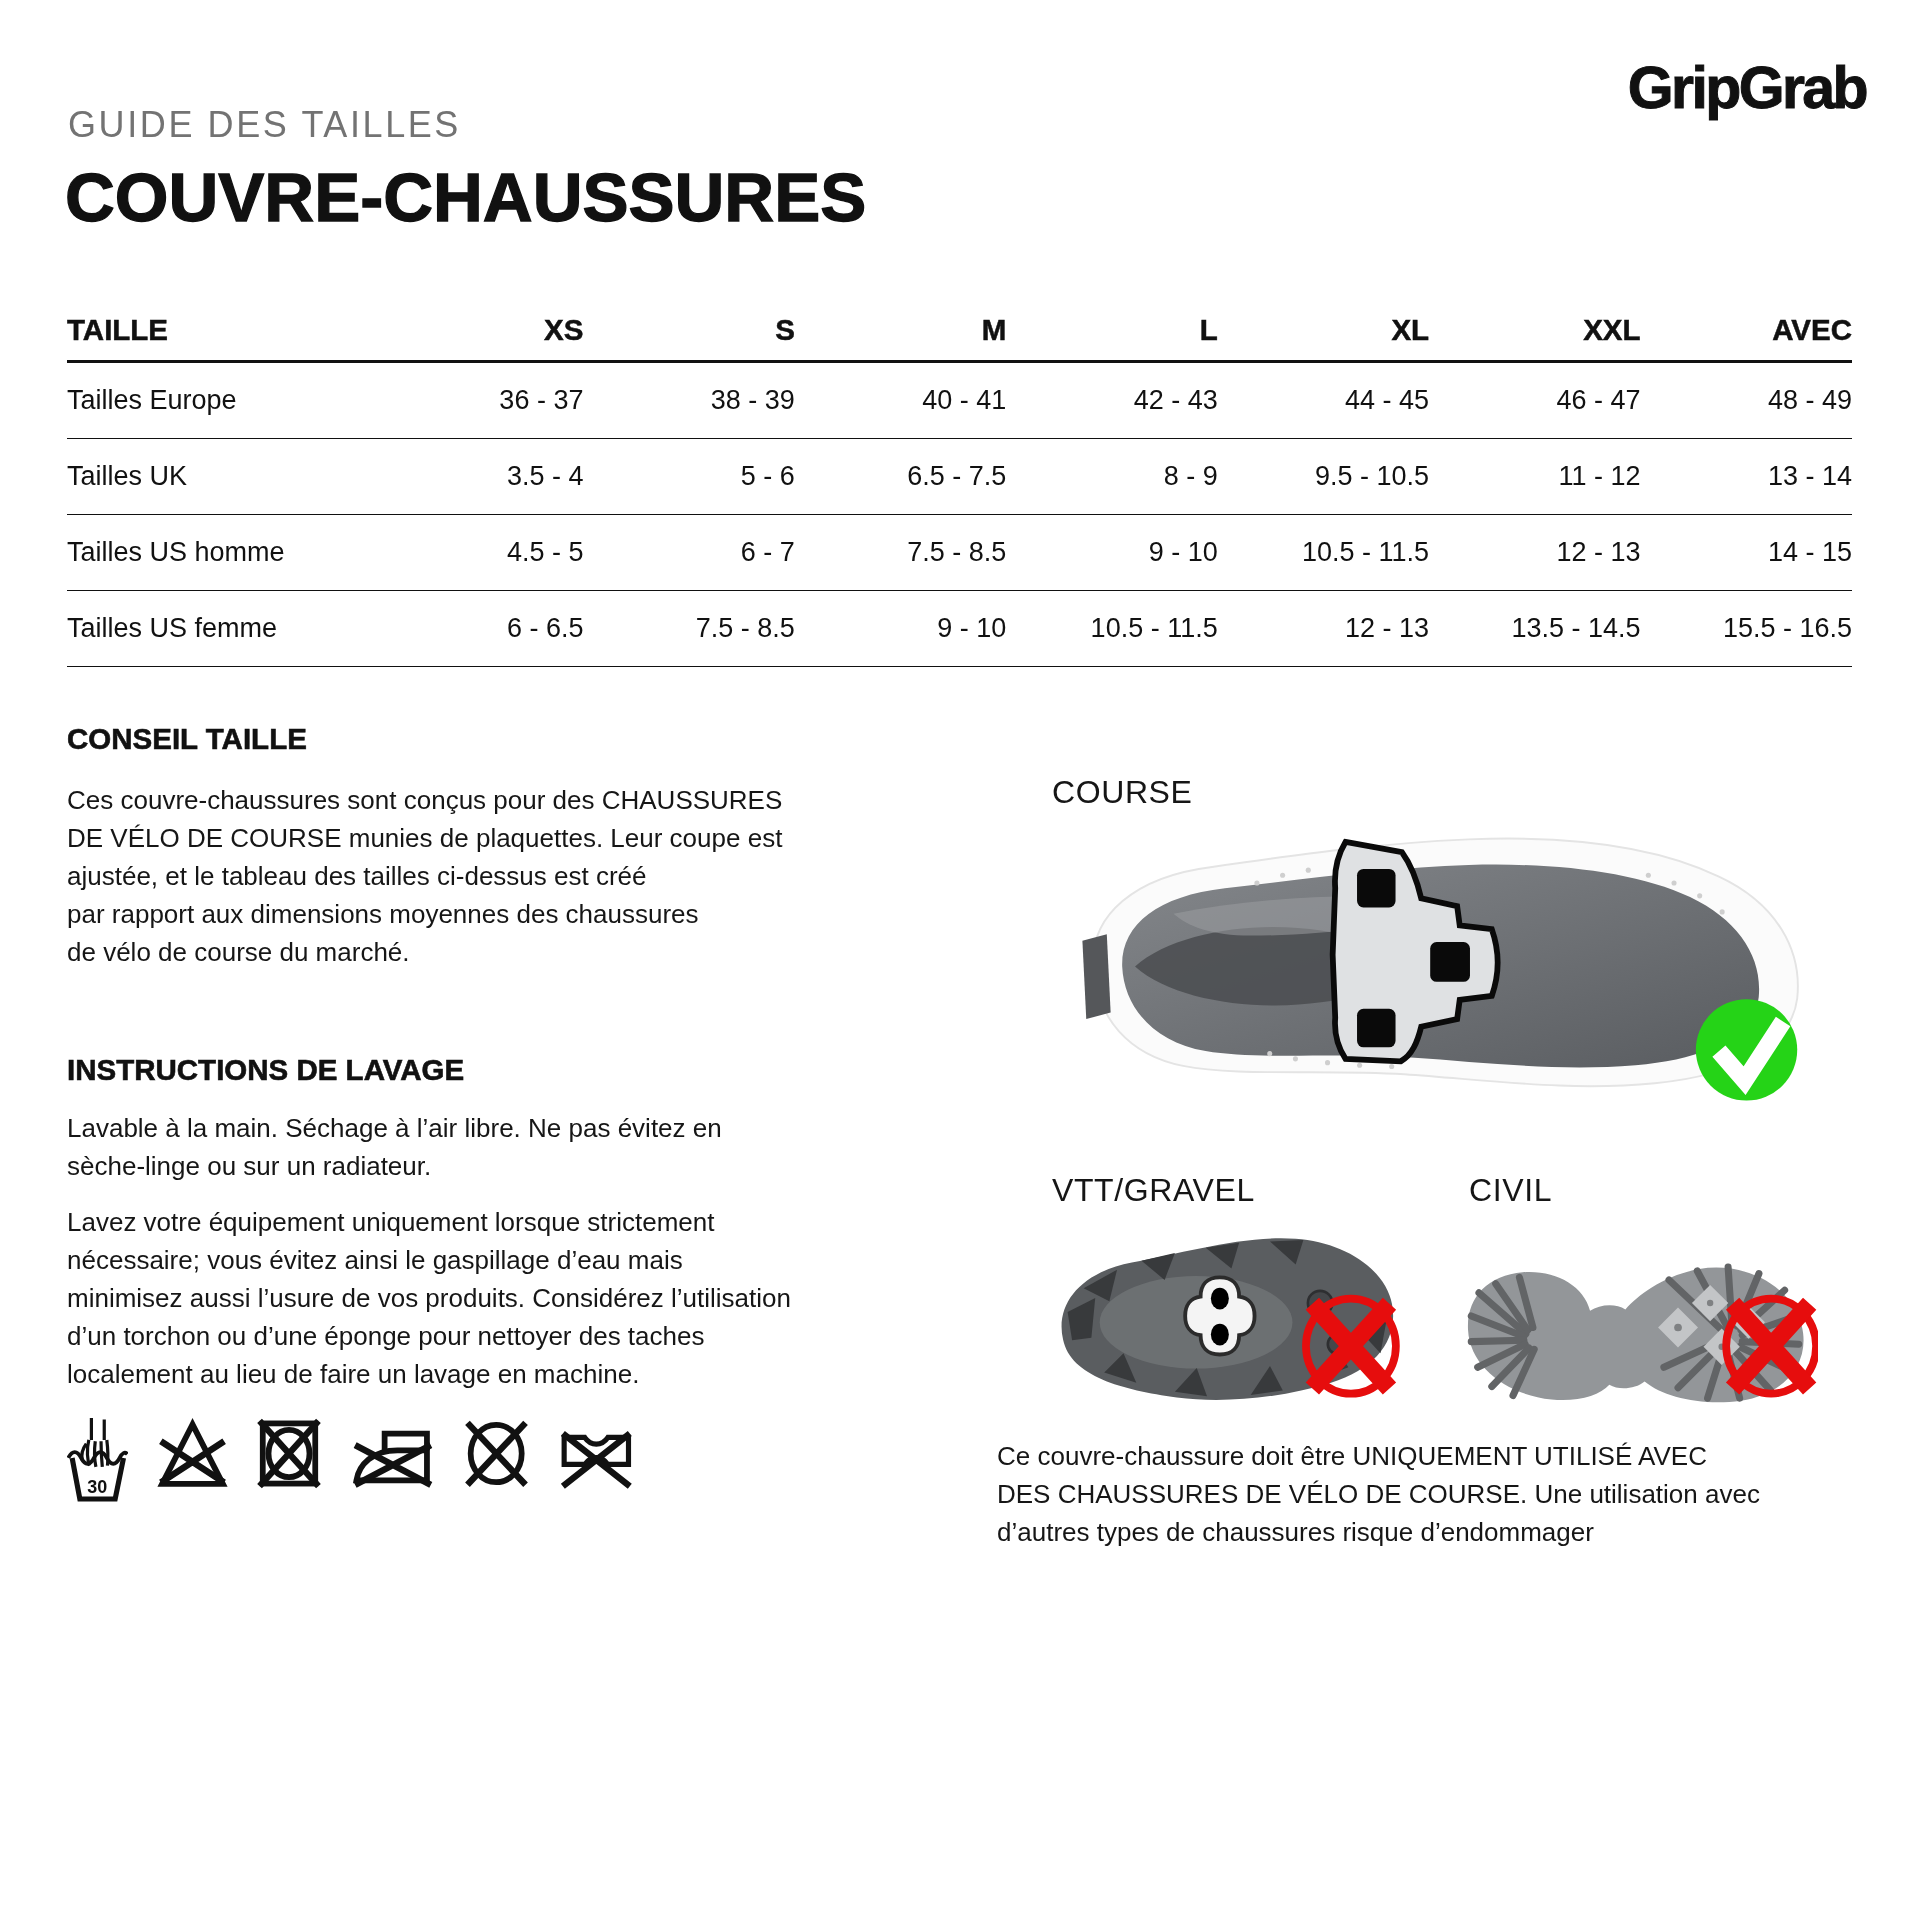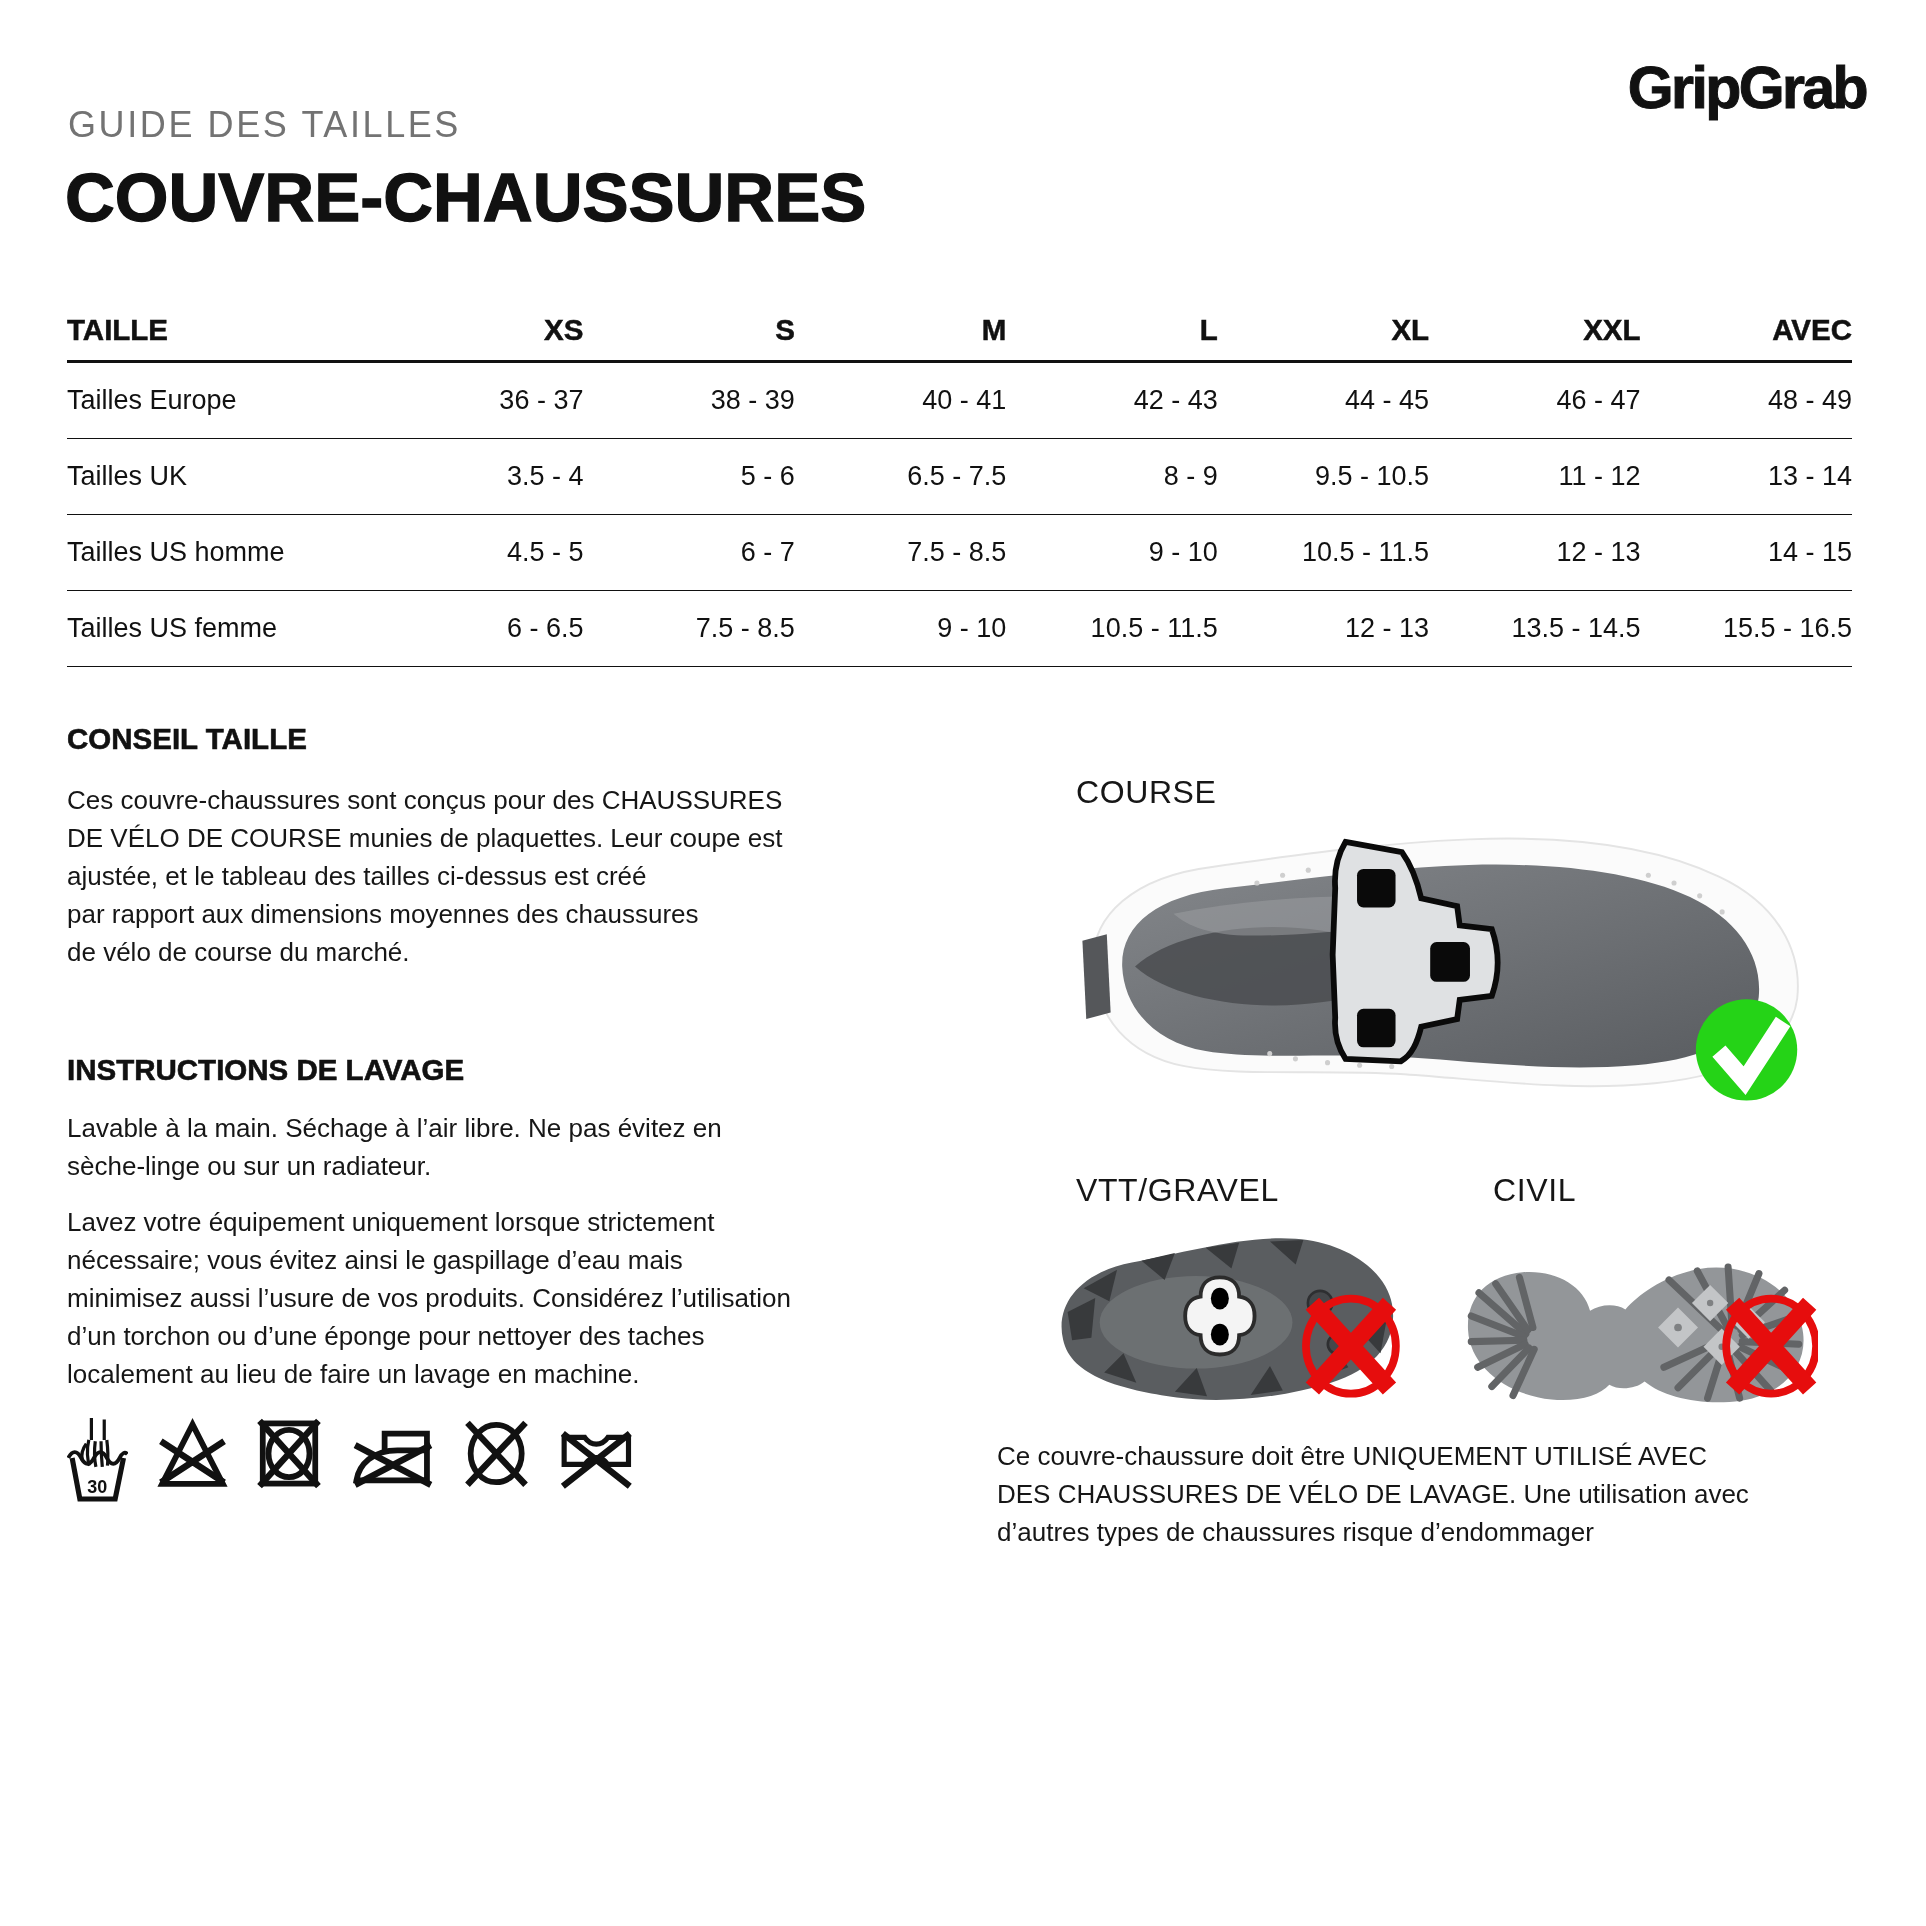"COURSE" .fig-label { margin-left: 24px -> none }
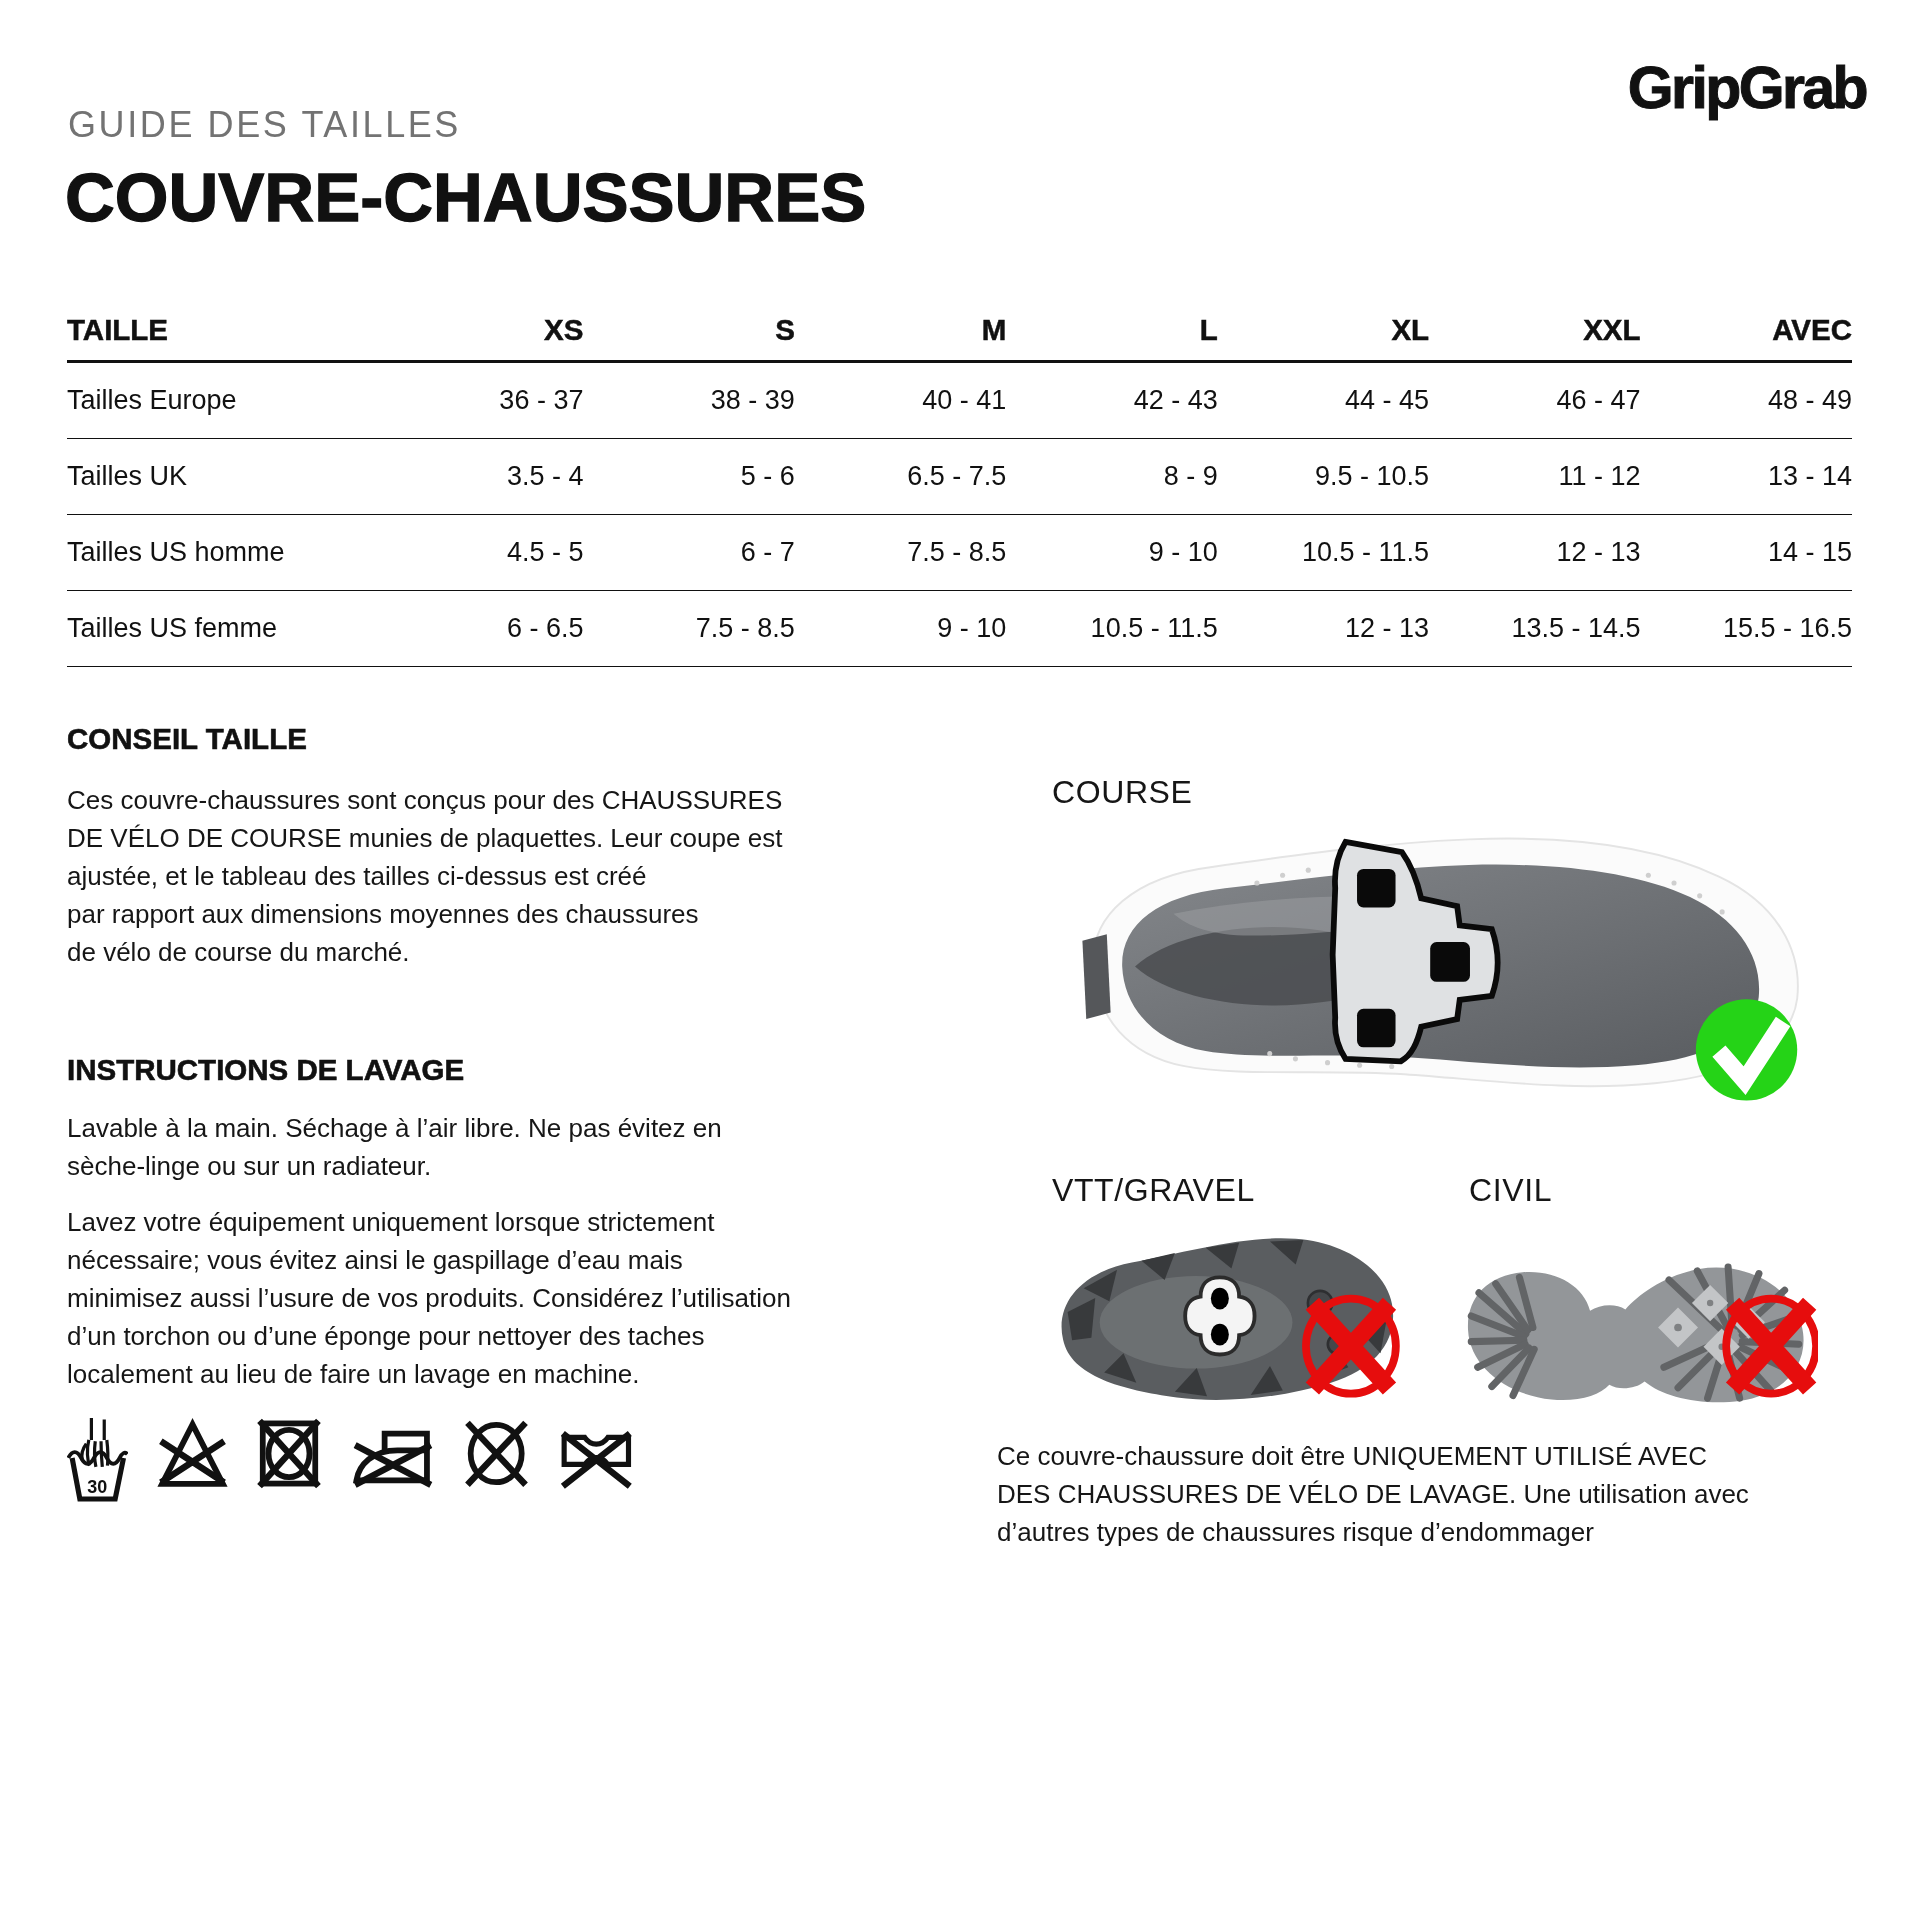"DES CHAUSSURES DE VÉLO DE" div { text: LAVAGE -> COURSE }
